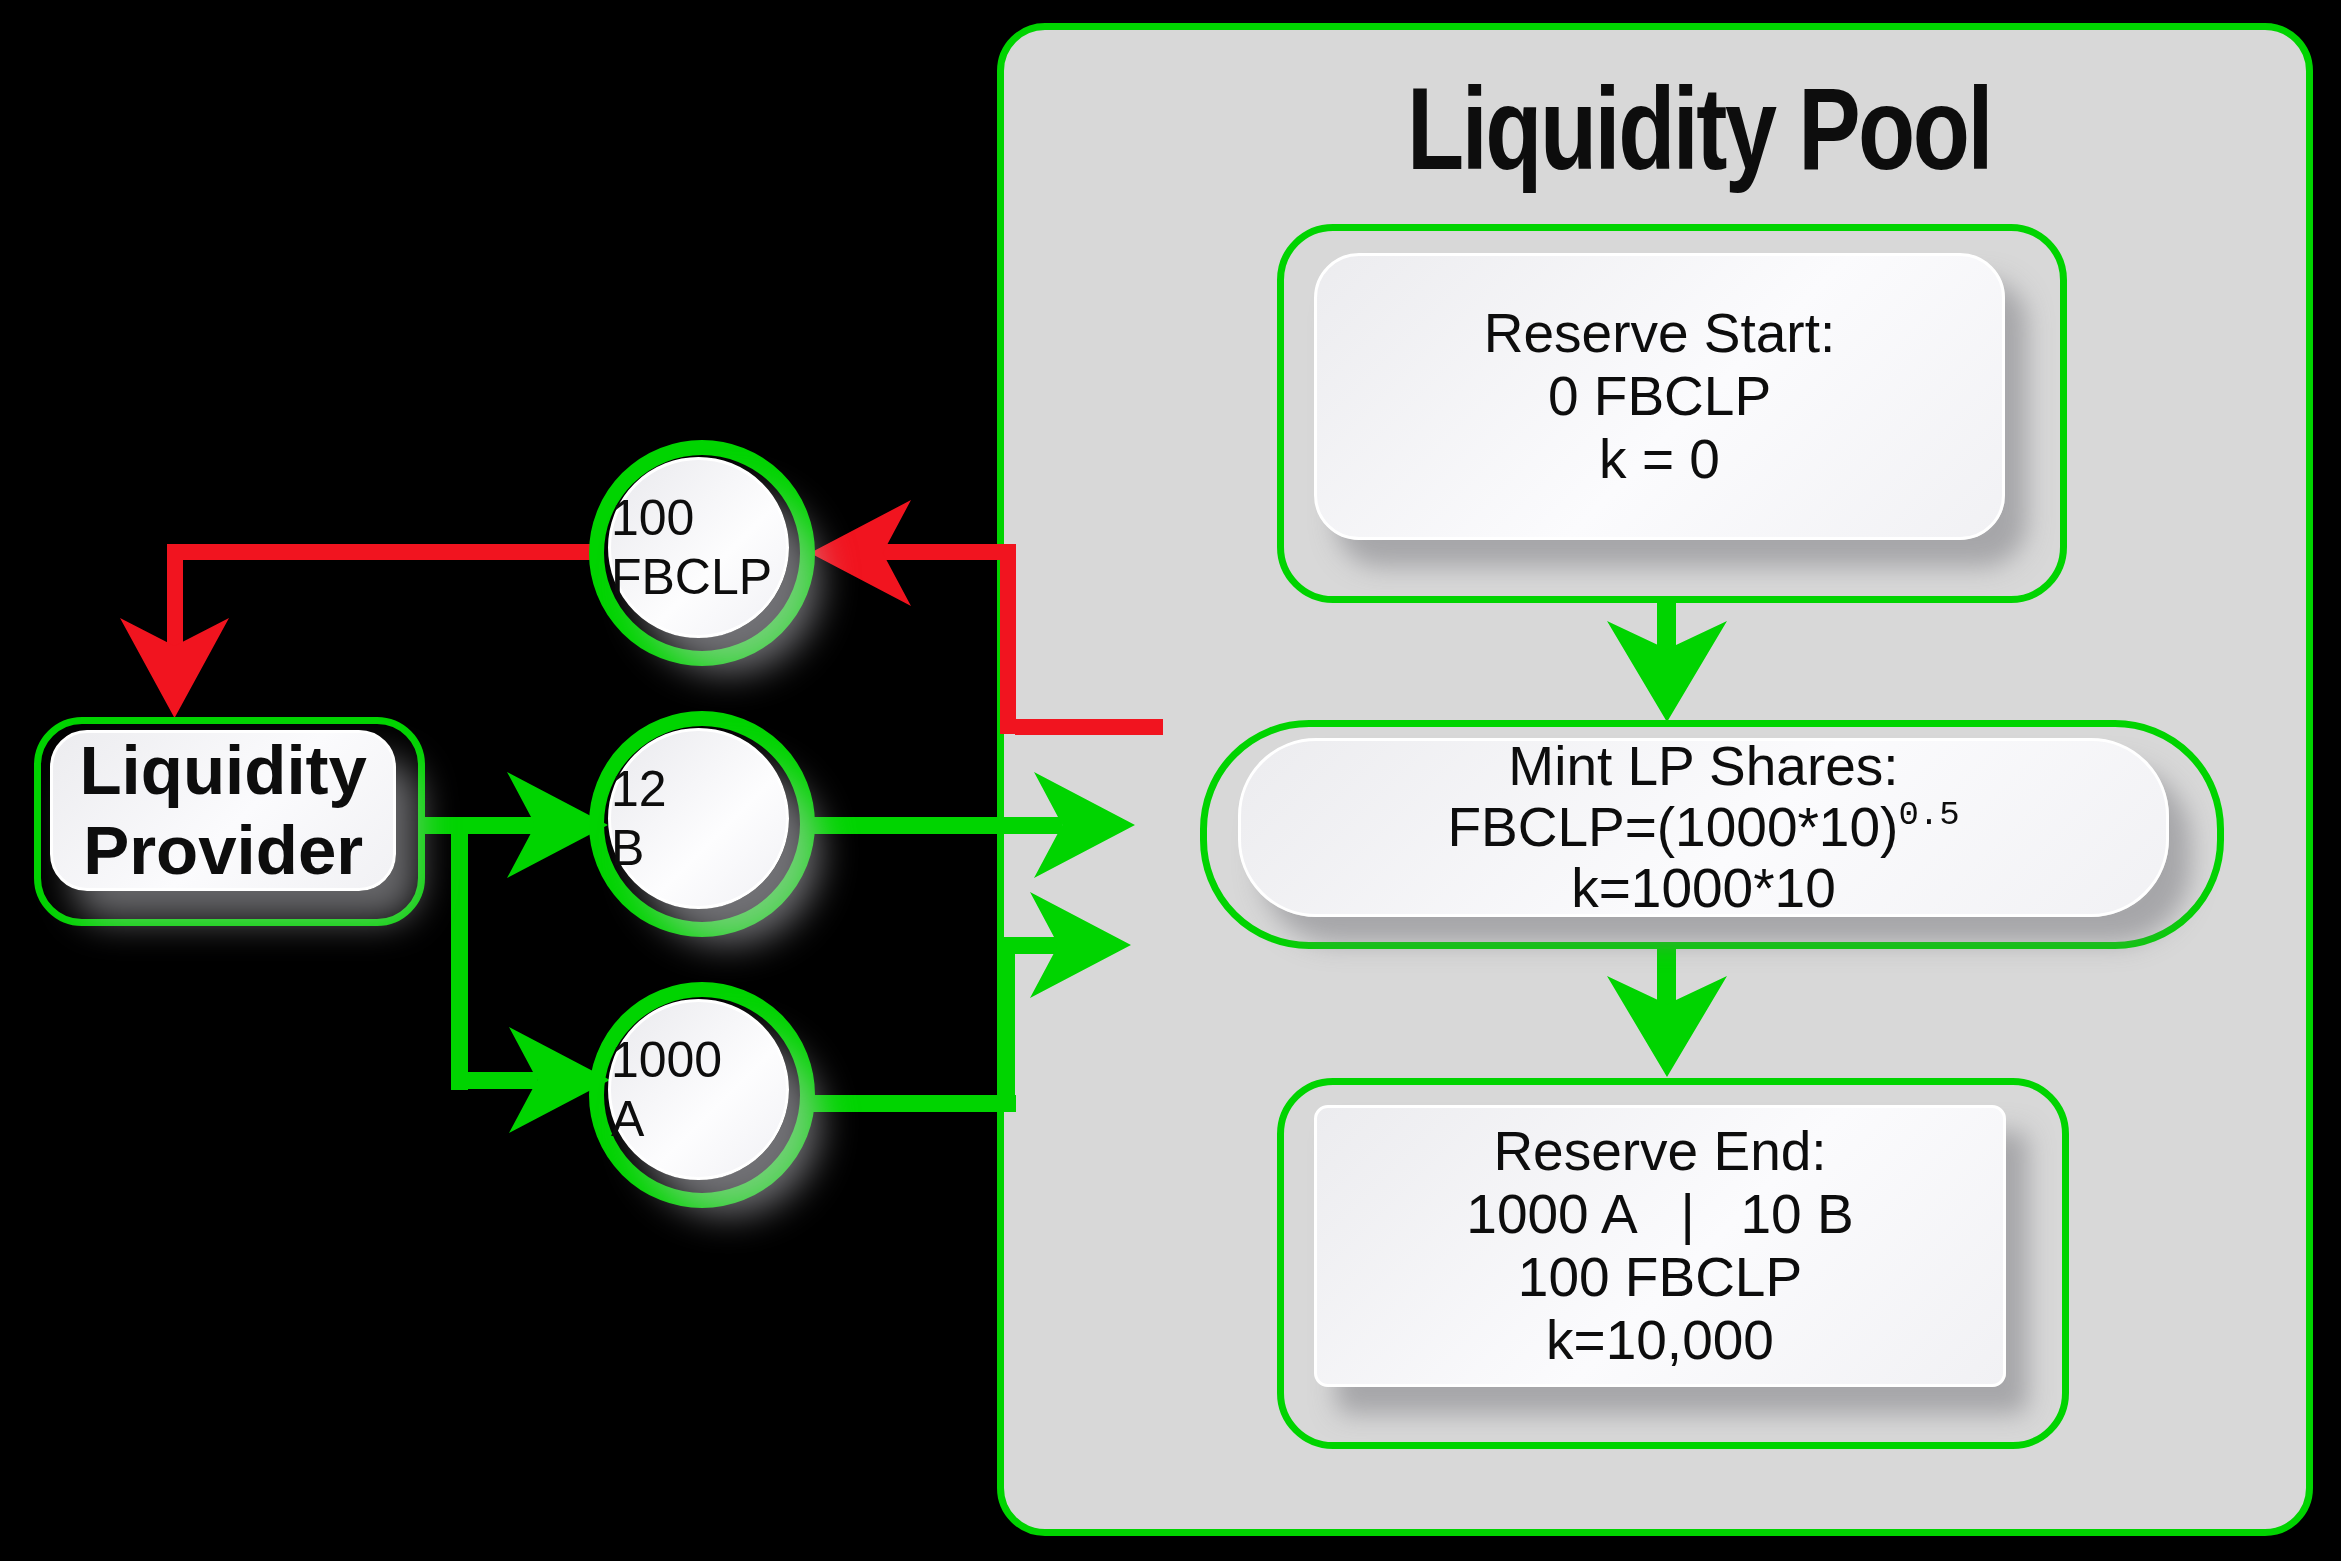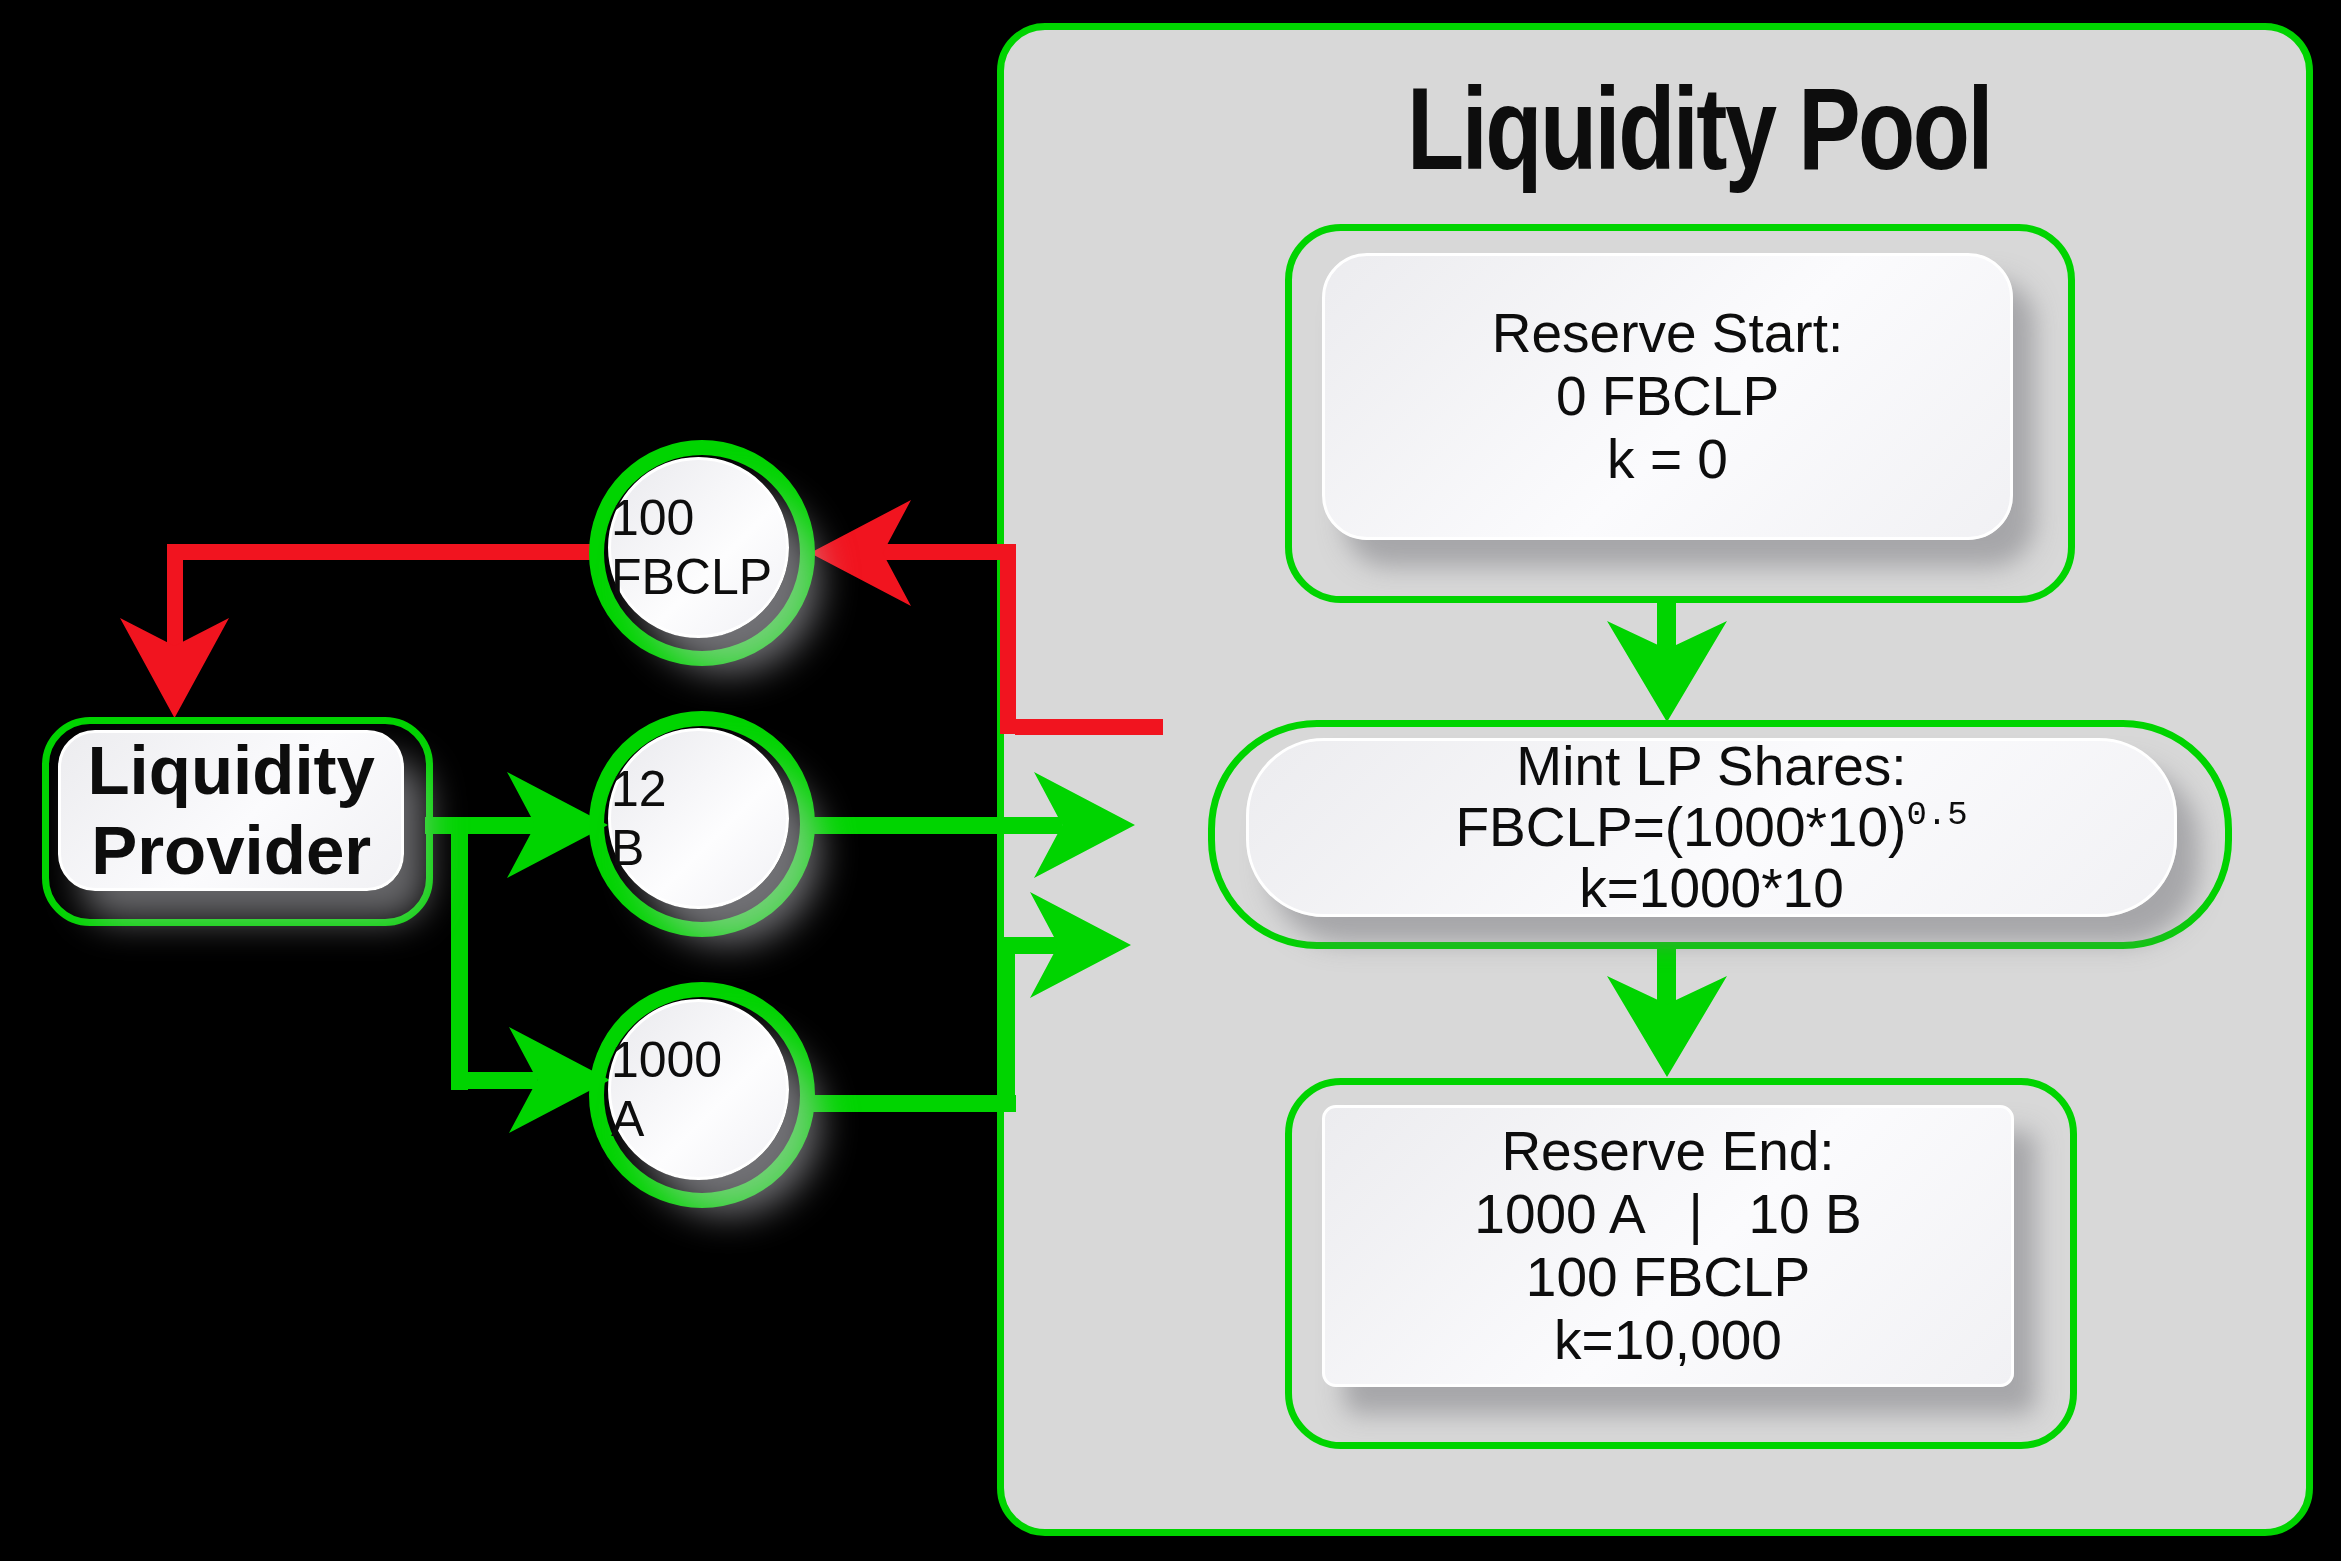"Reserve Start:" .gbox { margin-left: 8px -> none }
